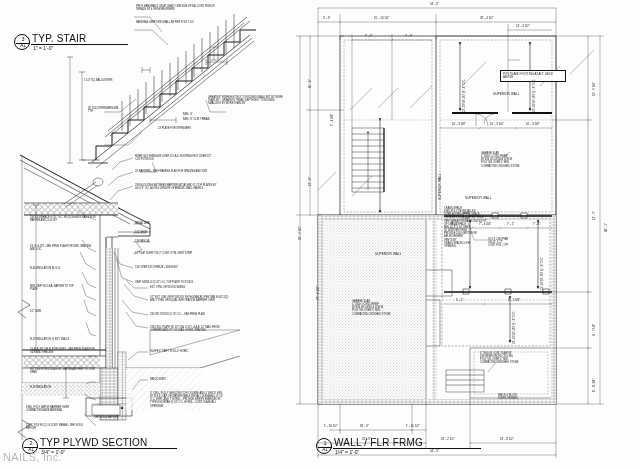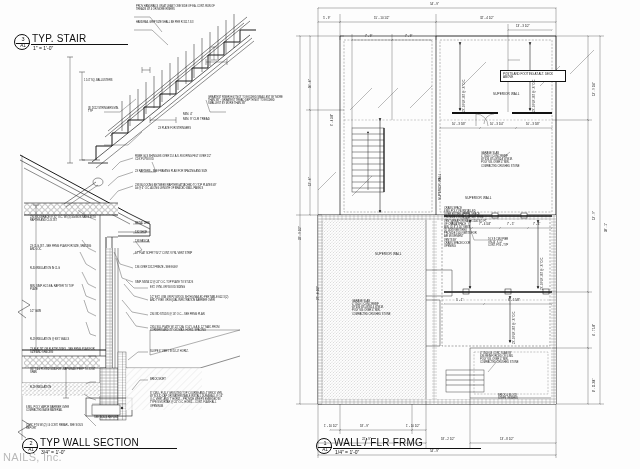"TYP WALL SECTION" div.tb-title { text: WALL -> PLYWD }
